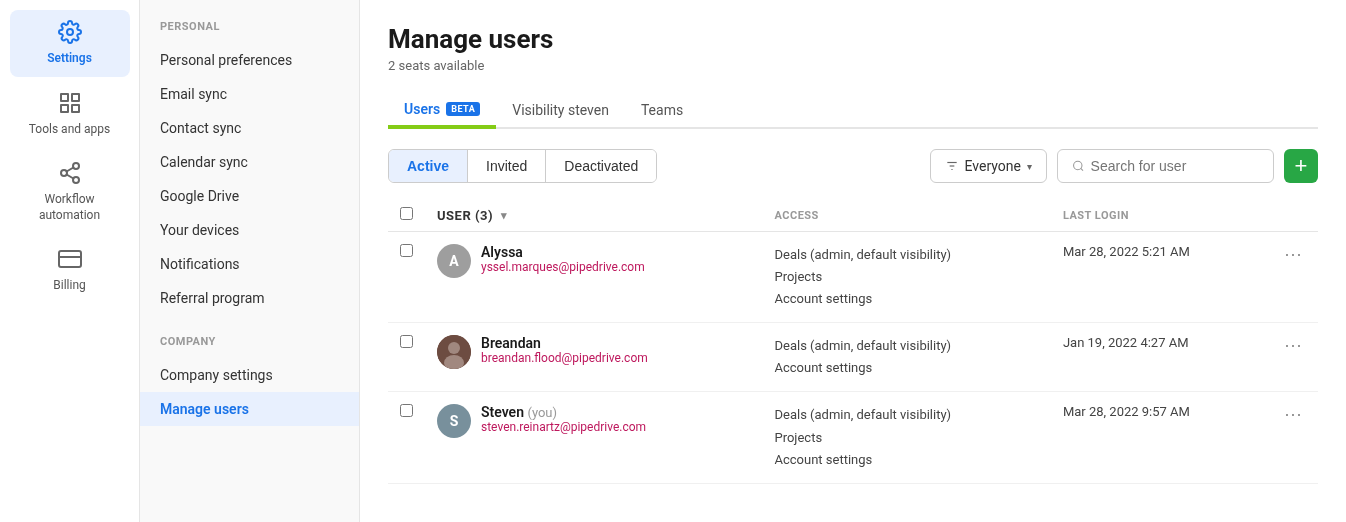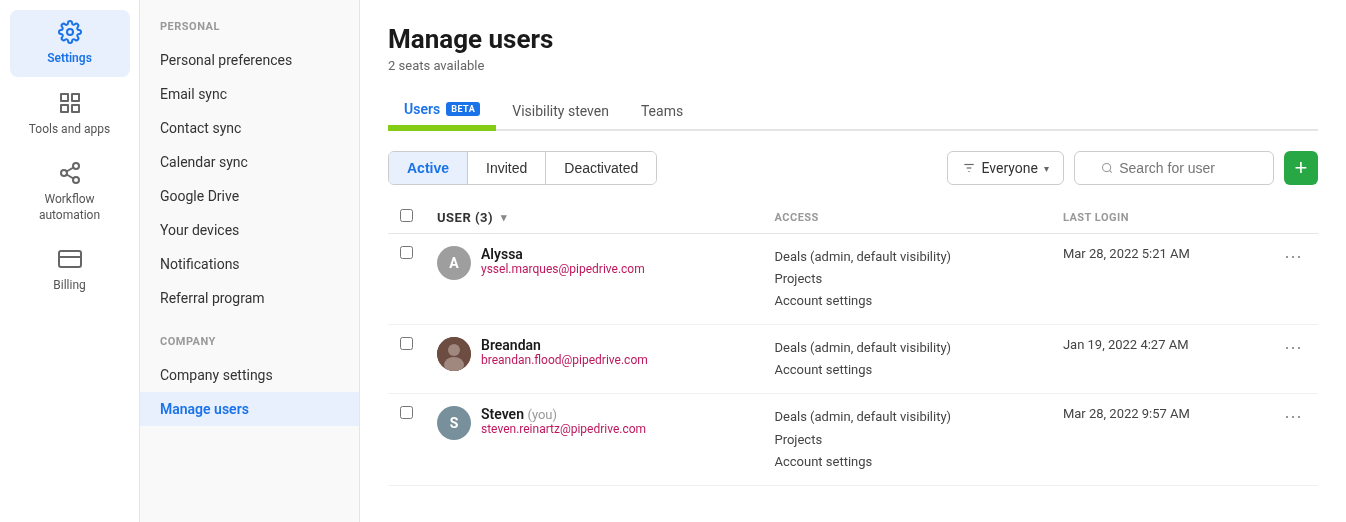"Users" .tab.active { border-bottom: 6px solid #84cc16 -> 4px solid #84cc16 }
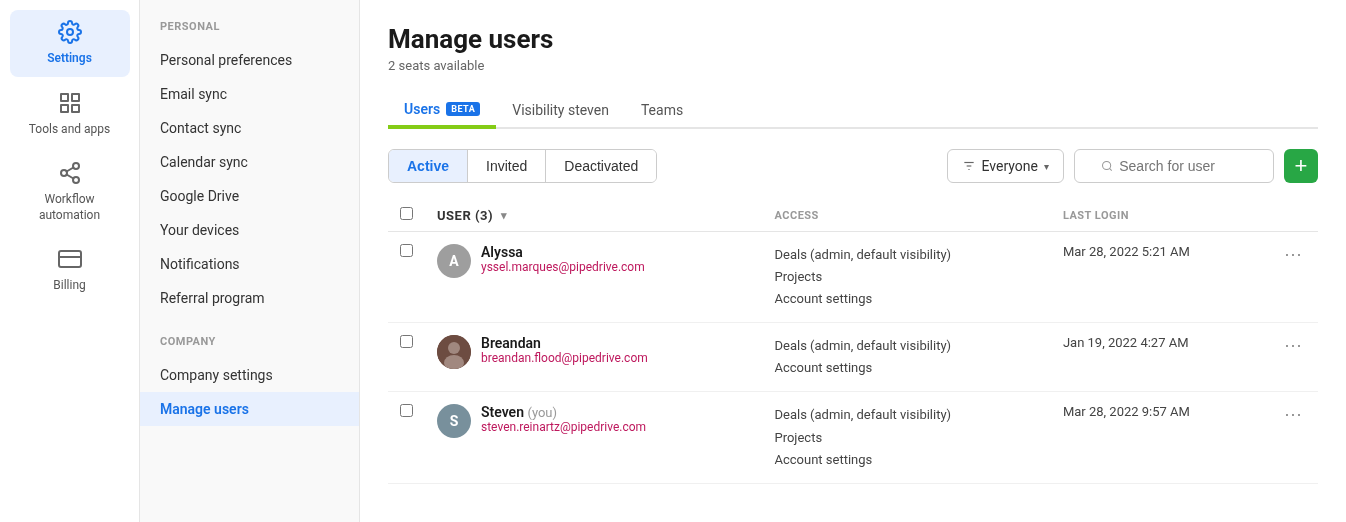"Search for user" .search-box { padding: 8px 26px -> 8px 14px; width: 200px -> 217px }
